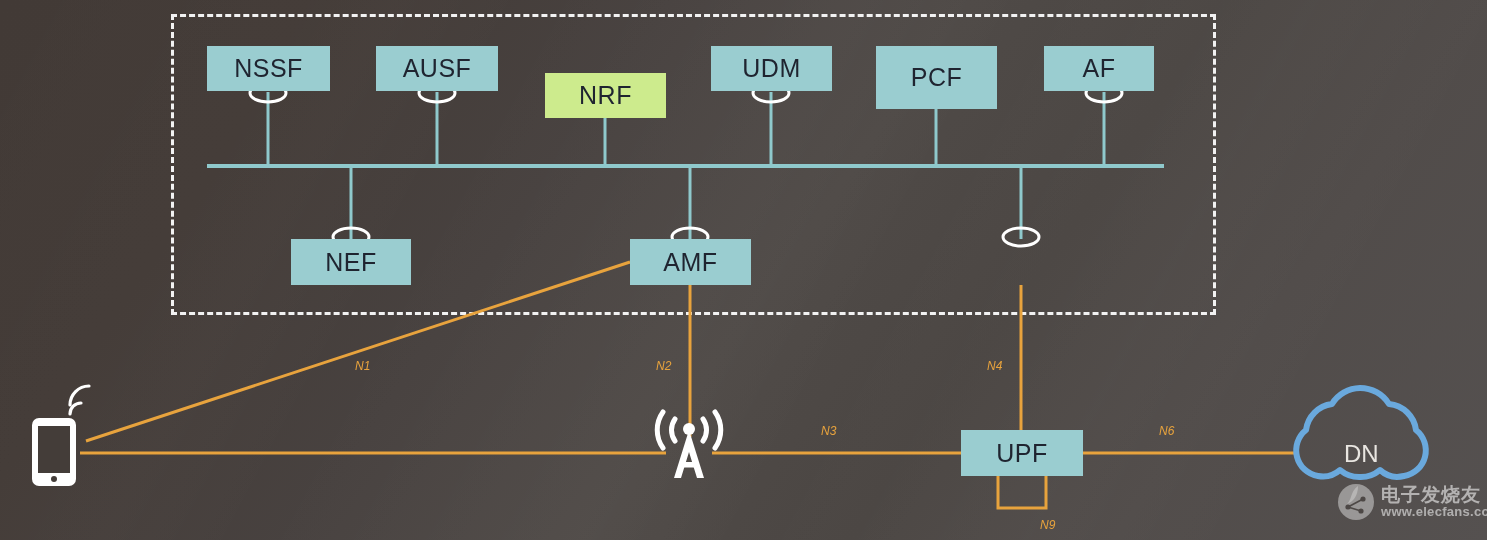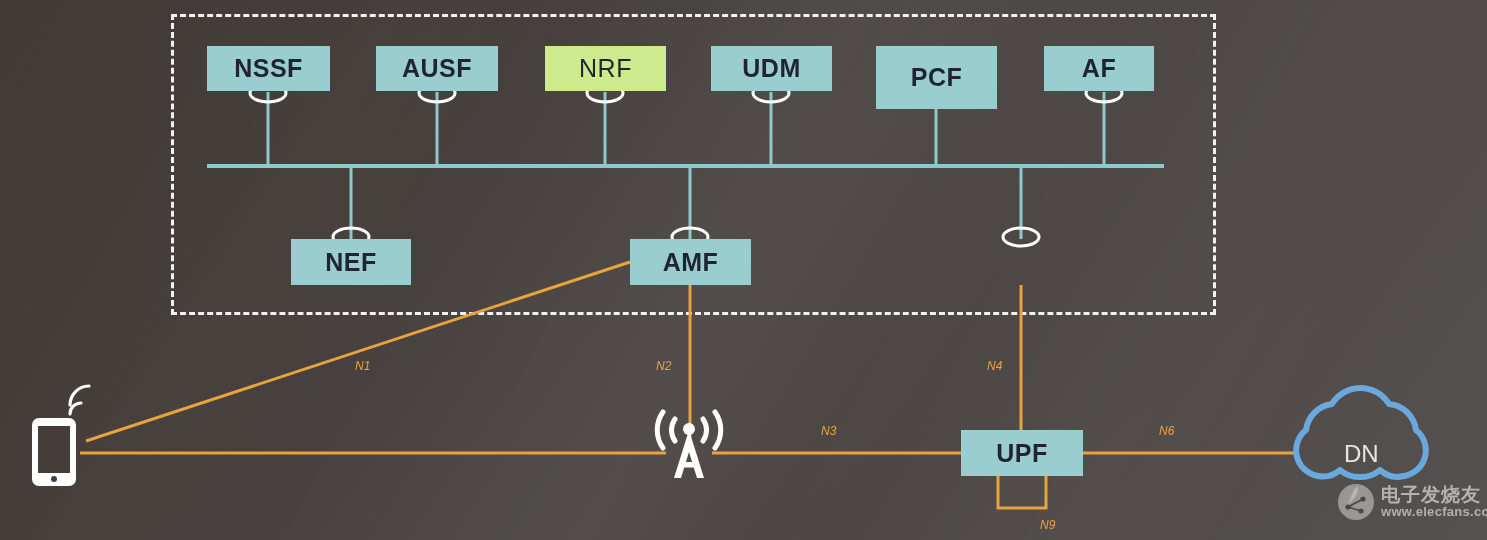"NSSF" .nf-box.teal { font-weight: bold -> none }
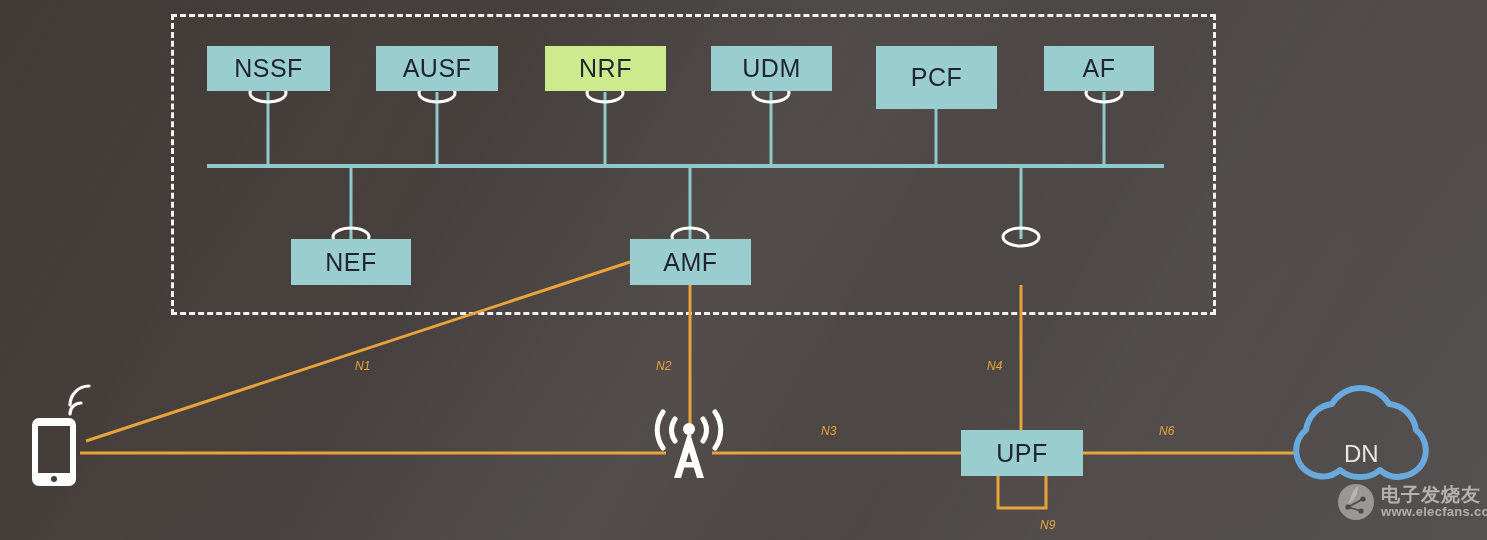"NRF" .nf-box.green { margin-top: none -> 27px }
